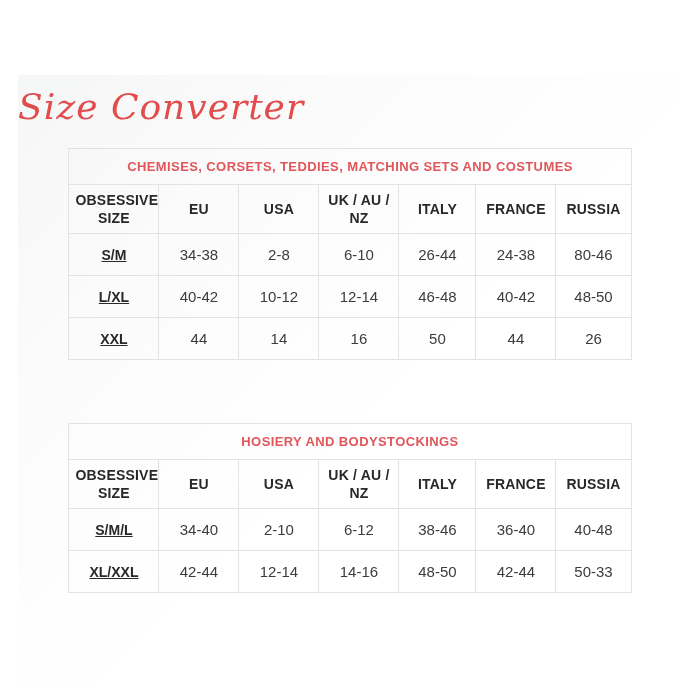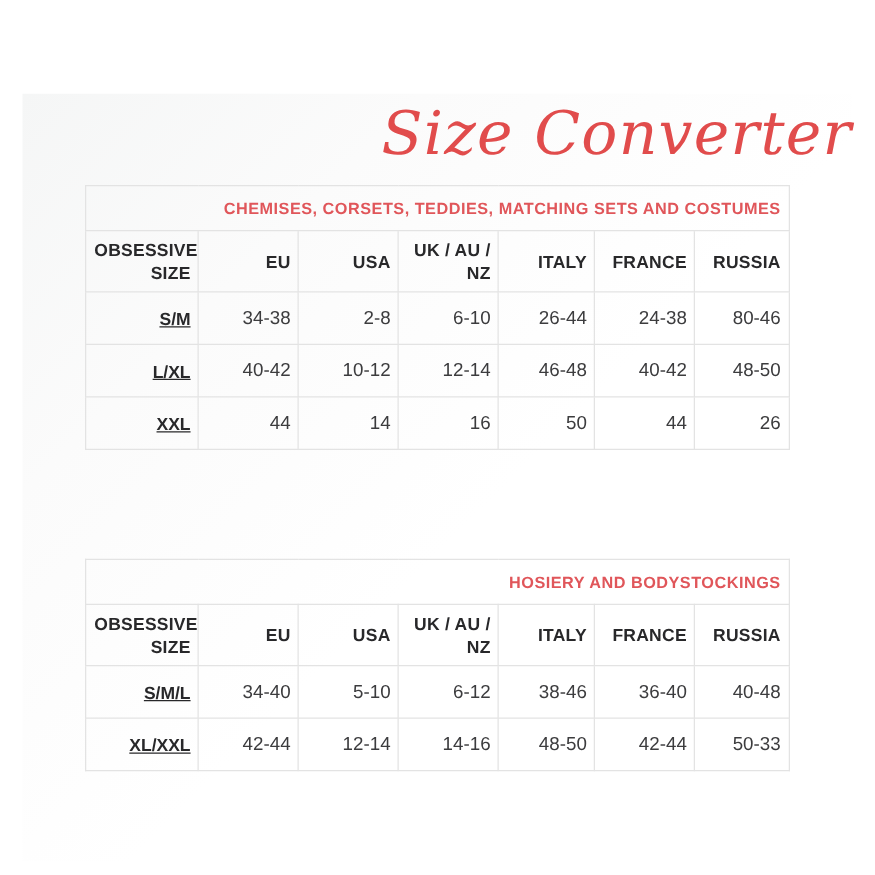"Size Converter" .title { font-size: 48px -> 36px; text-align: right -> left }
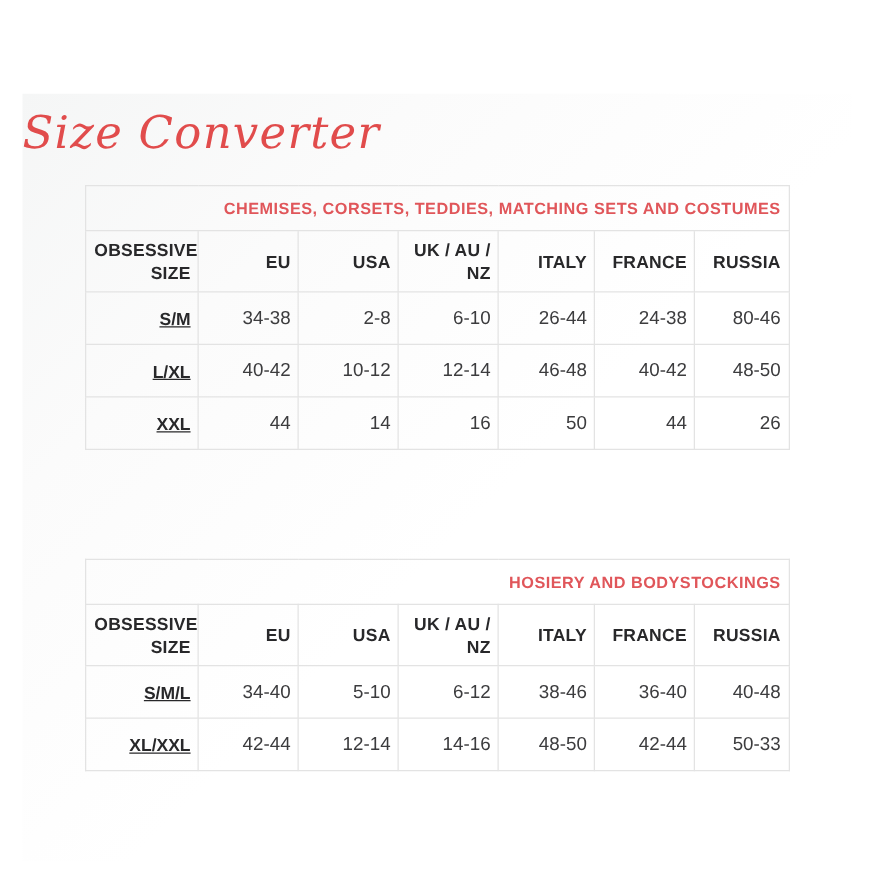"CHEMISES, CORSETS, TEDDIES, MATCHING" table.size-table th, table.size-table td { text-align: right -> center }
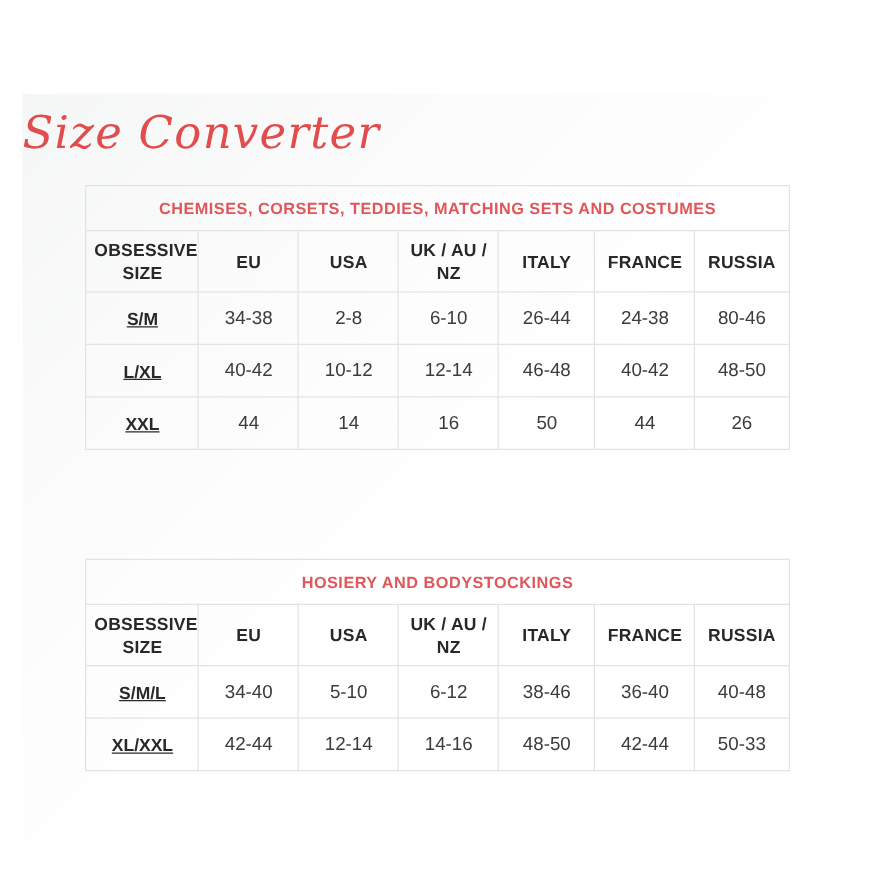"HOSIERY AND BODYSTOCKINGS" table.size-table + table.size-table { margin-top: 87px -> 63px }
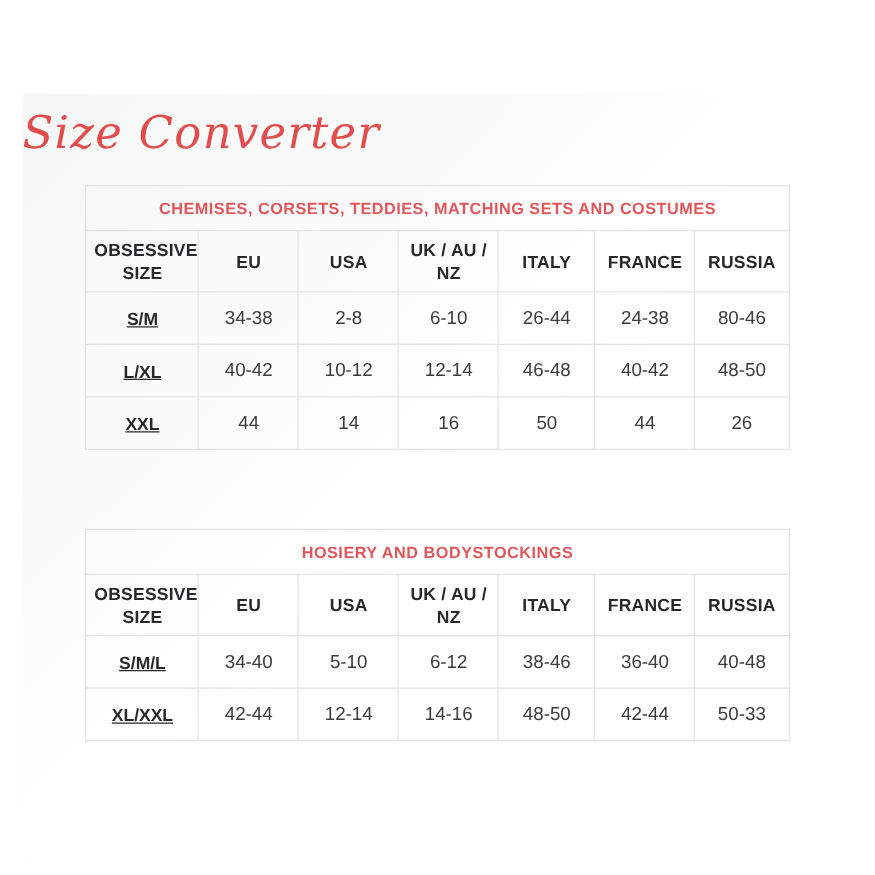"5-10" td { text: 5-10 -> 2-10 }
